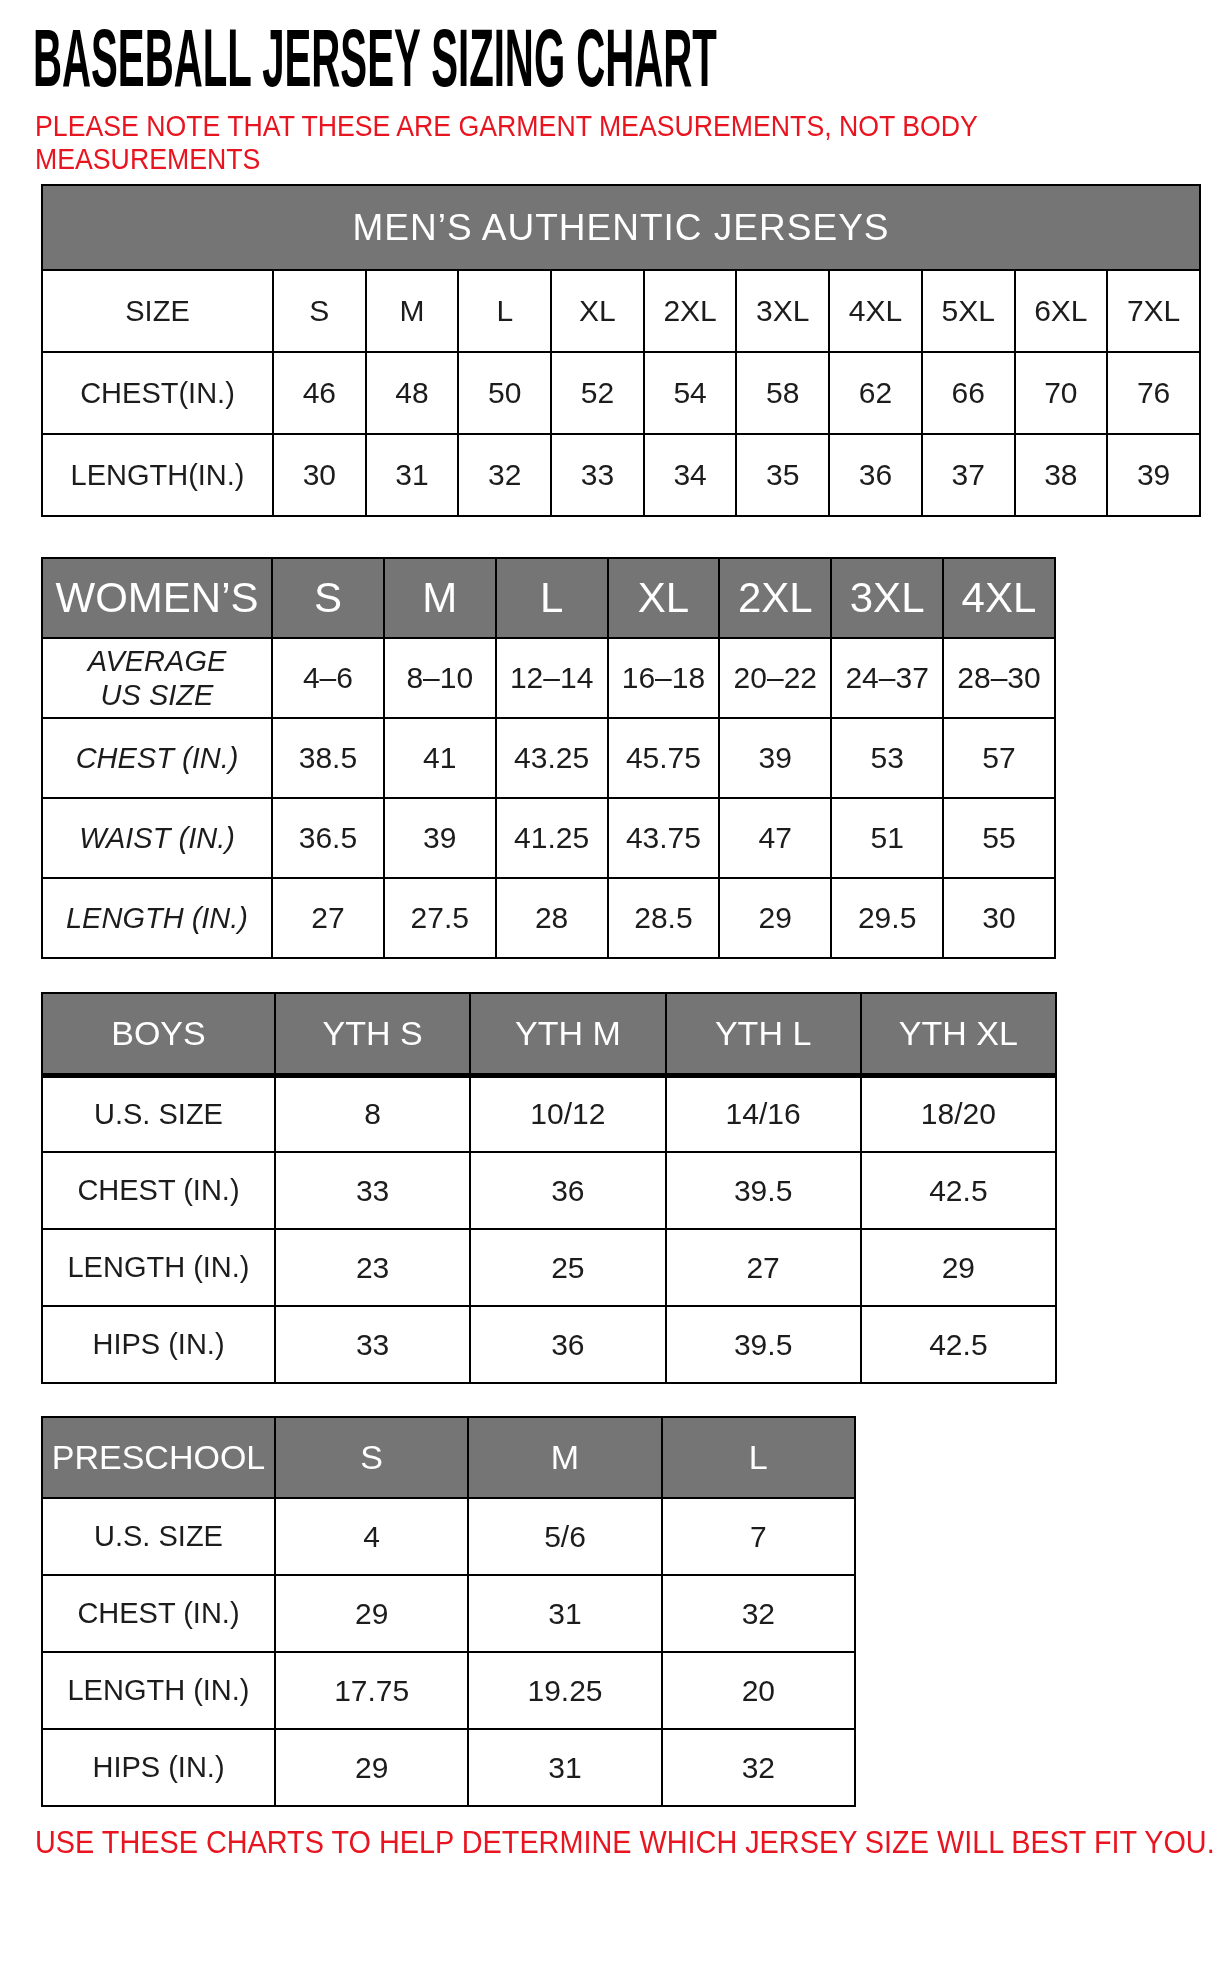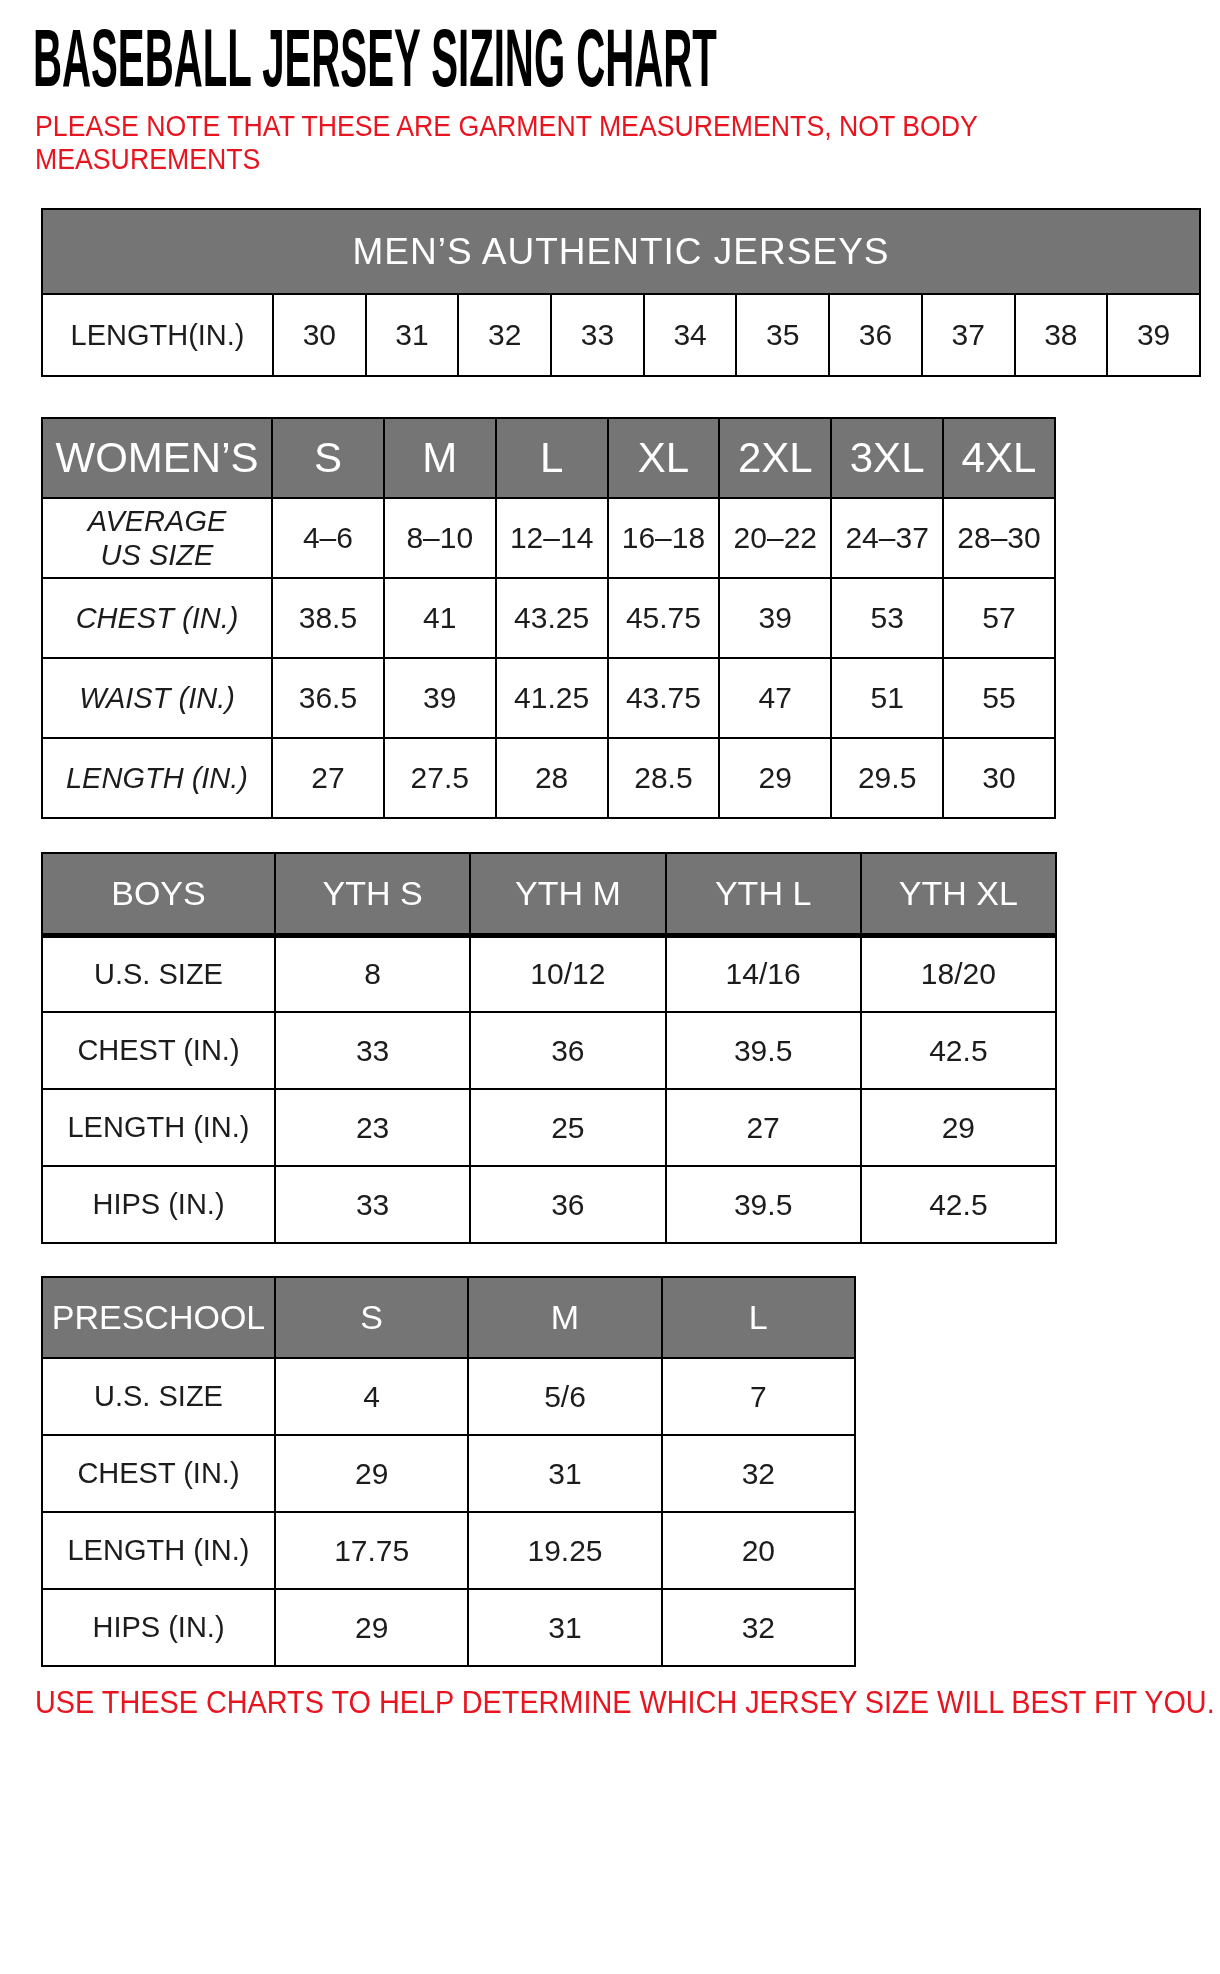"MEN’S AUTHENTIC JERSEYS" .tbl-mens { margin-top: 32px -> 8px }
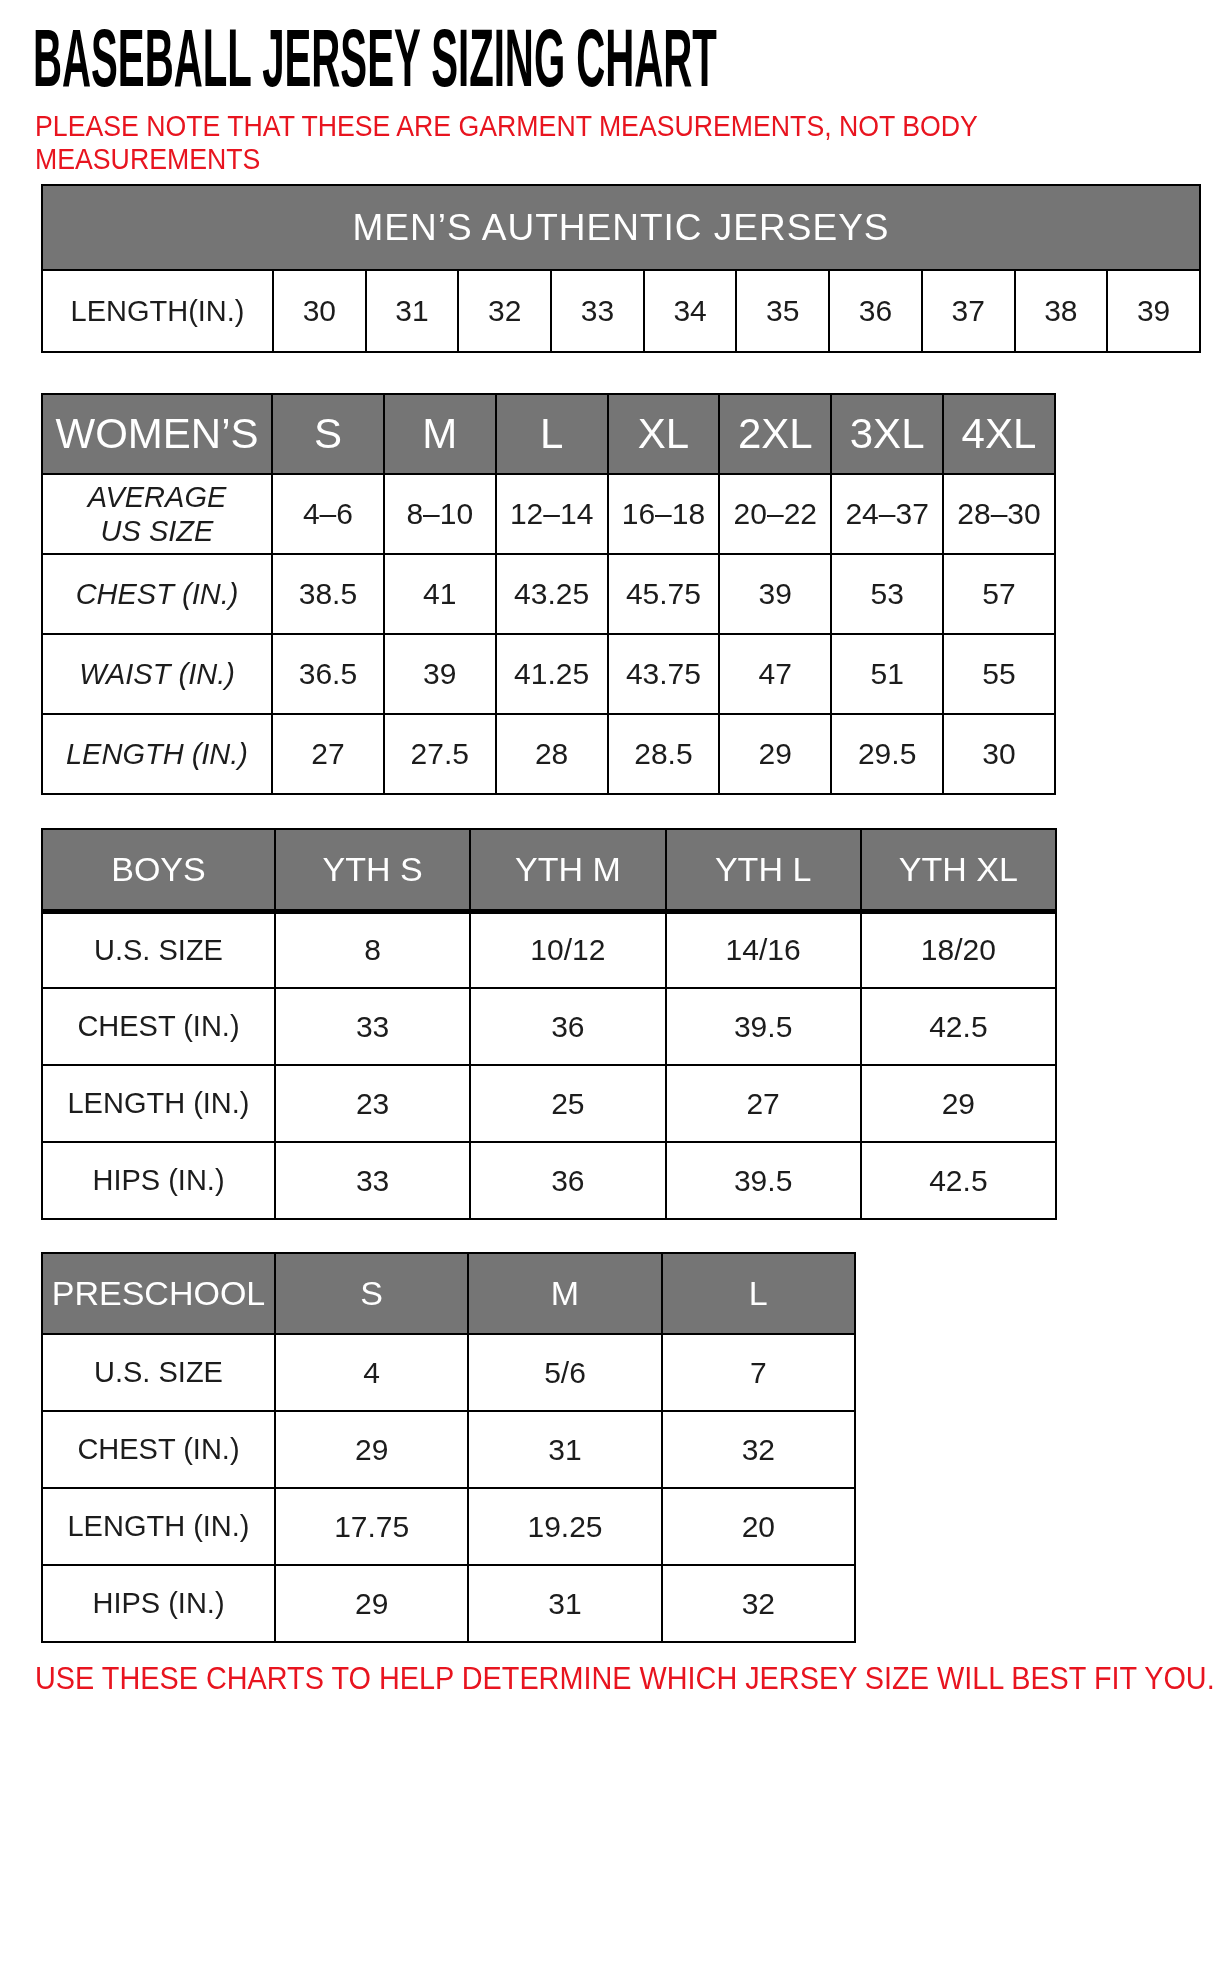"SIZE" tr { html: none -> <tr> <td>SIZE</td> <td>S</td> <td>M</td> <td>L</td> <td>XL</td> <td>2XL</td> <td>3XL</td> <td>4XL</td> <td>5XL</td> <td>6XL</td> <td>7XL</td> </tr> }
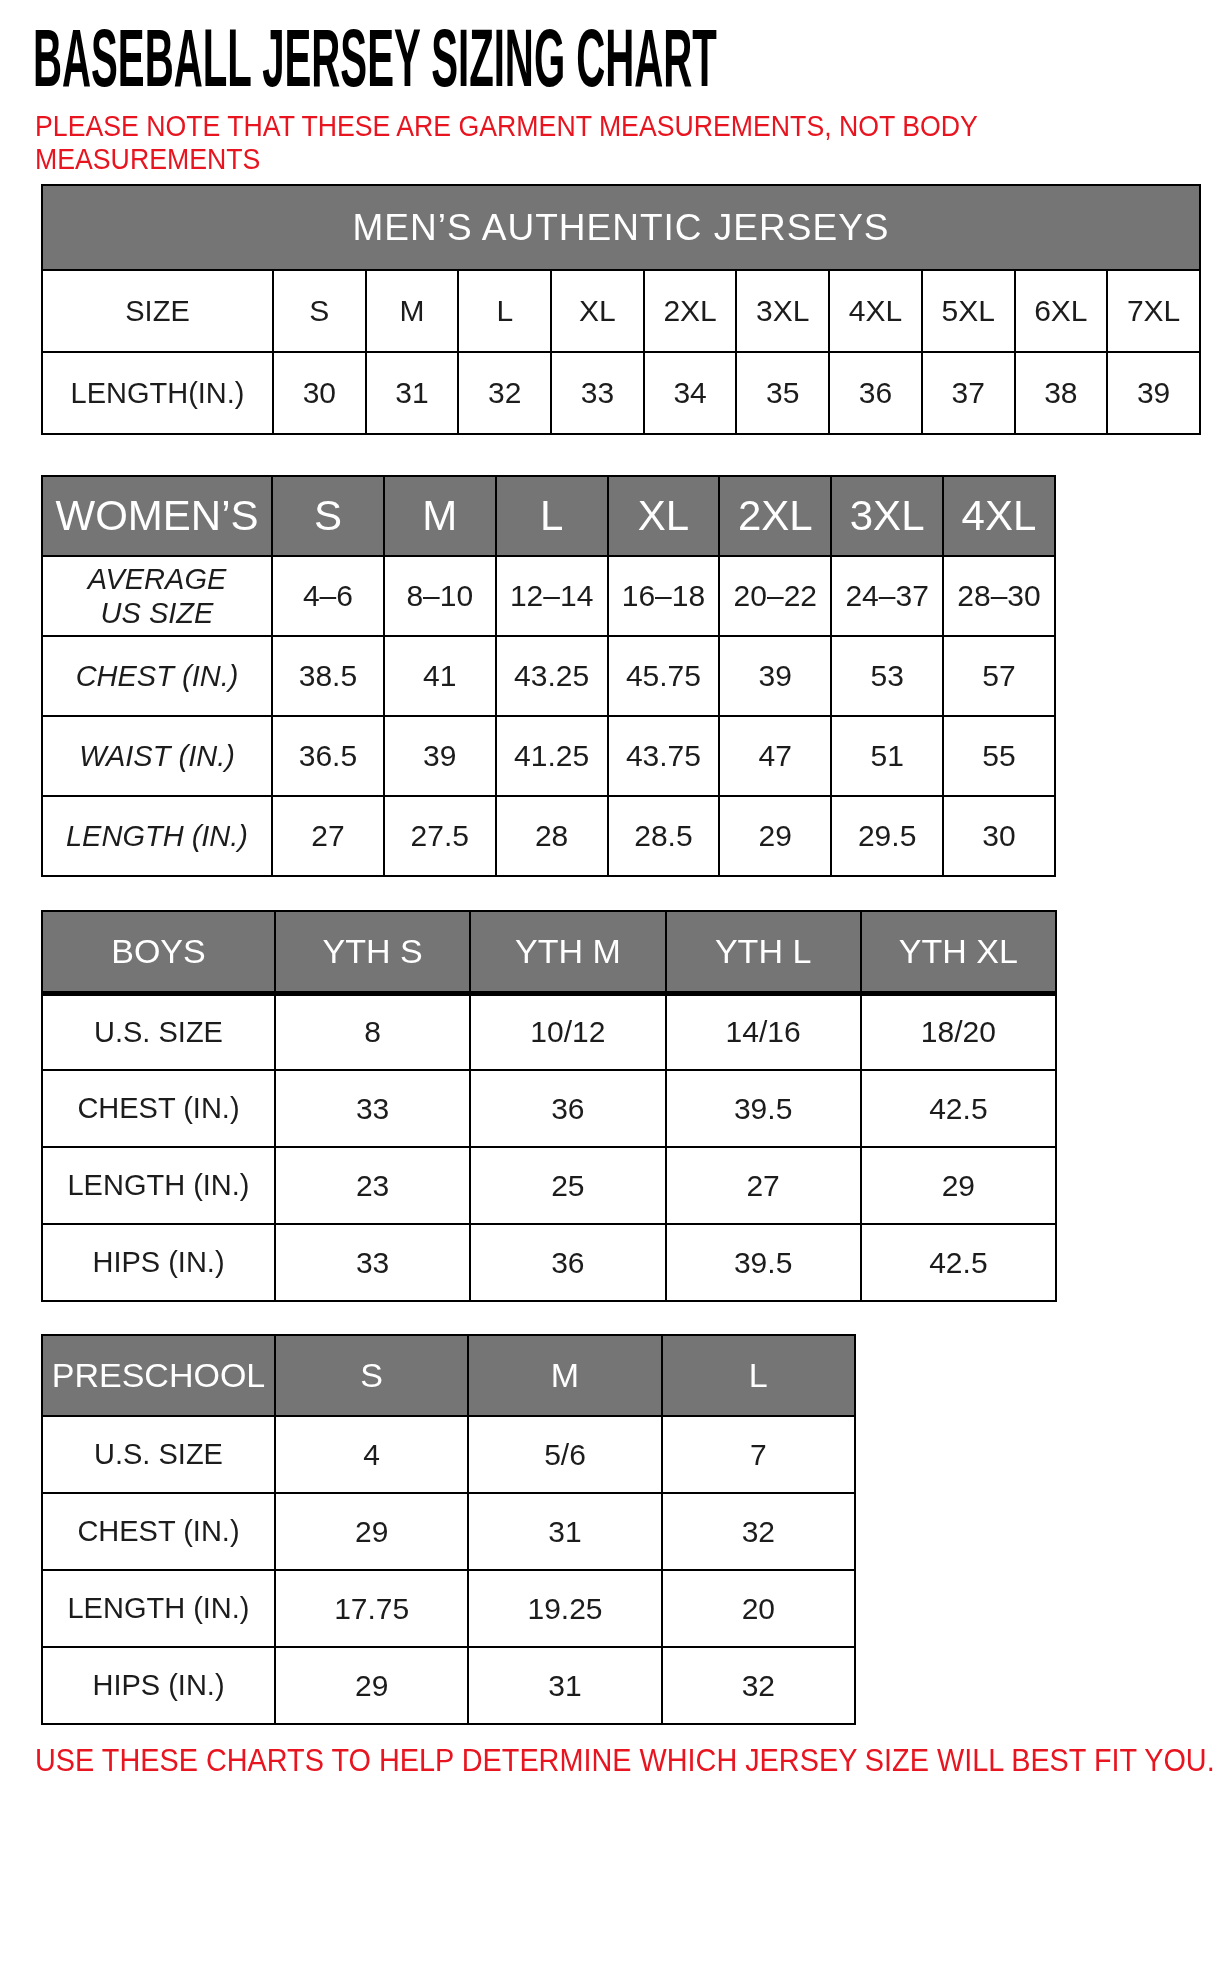"CHEST(IN.)" tr { html: none -> <tr> <td>CHEST(IN.)</td> <td>46</td> <td>48</td> <td>50</td> <td>52</td> <td>54</td> <td>58</td> <td>62</td> <td>66</td> <td>70</td> <td>76</td> </tr> }
